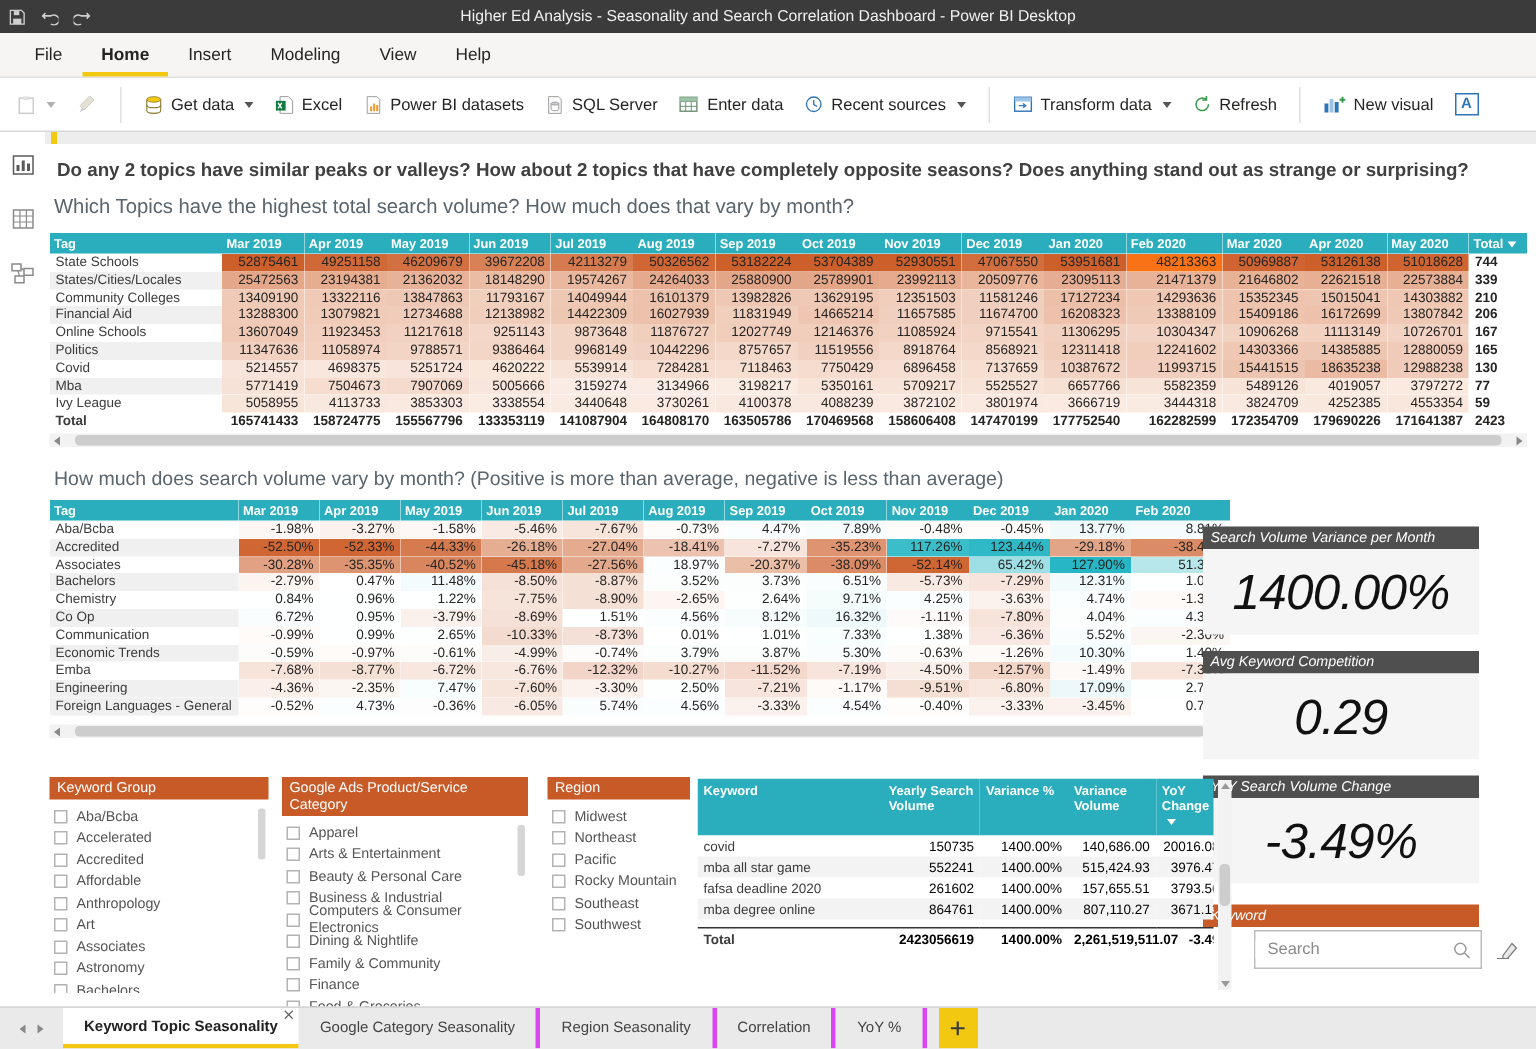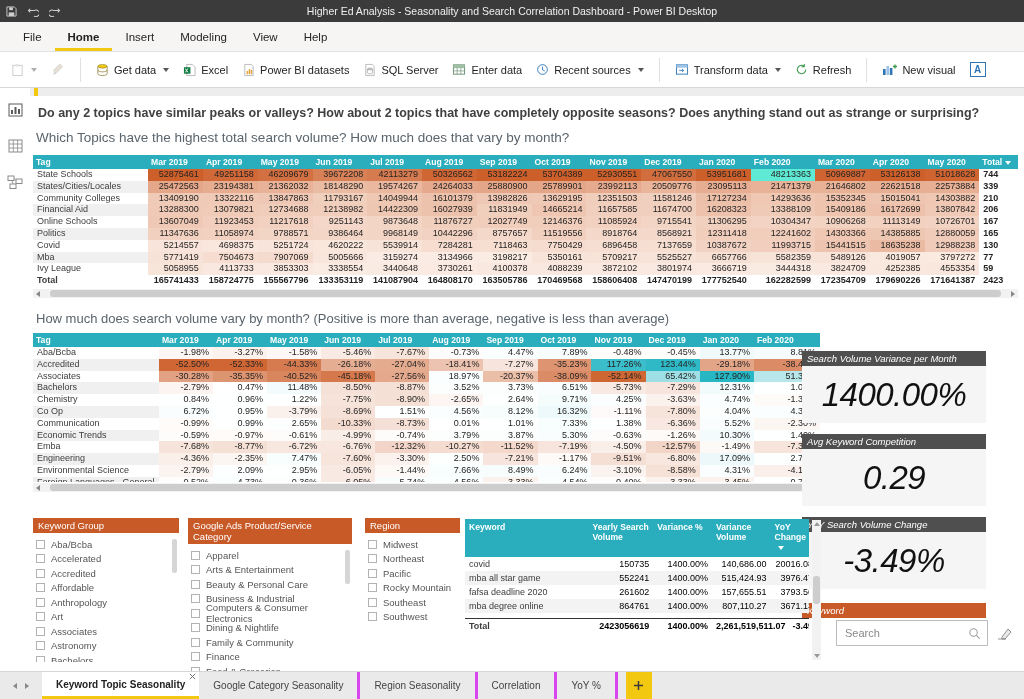"48213363" td { background: #5eead4 -> #f97316 }
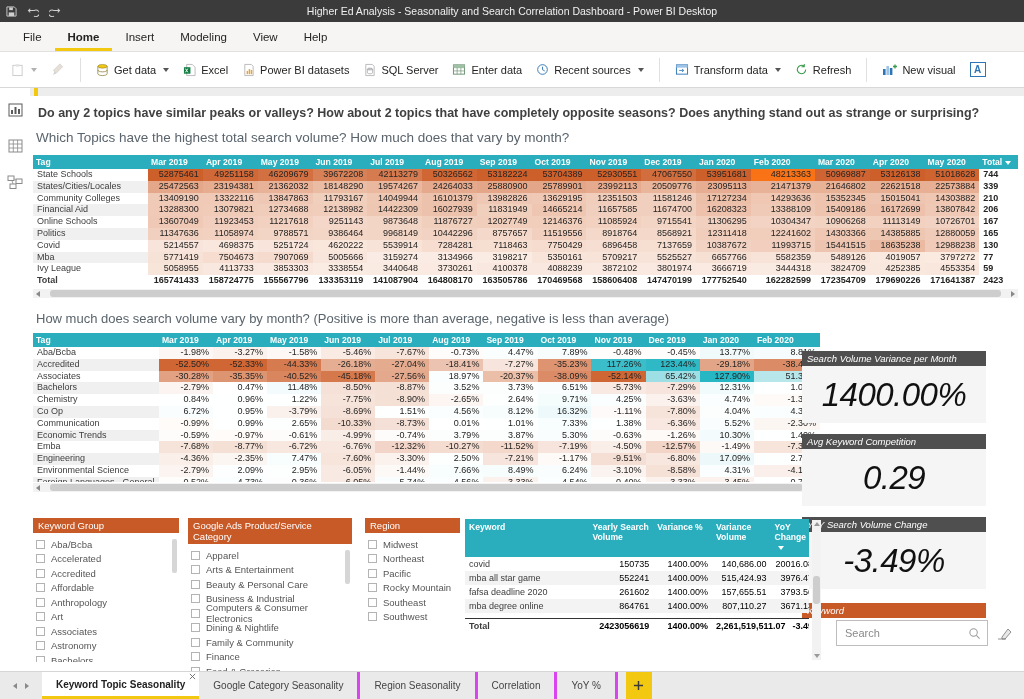"Environmental Science" tr { html: <tr> <td>Environmental Science</td> <td>-2.79%</td> <td>2.09%</td> <td>2.95%</td> <td>-6.05%</td> <td>-1.44%</td> <td>7.66%</td> <td>8.49%</td> <td>6.24%</td> <td>-3.10%</td> <td>-8.58%</td> <td>4.31%</td> <td>-4.17%</td> </tr> -> none }
